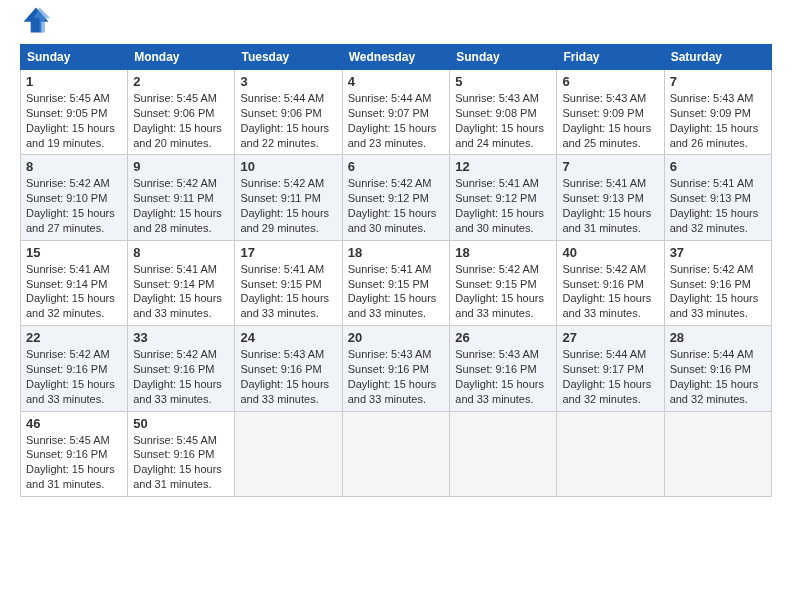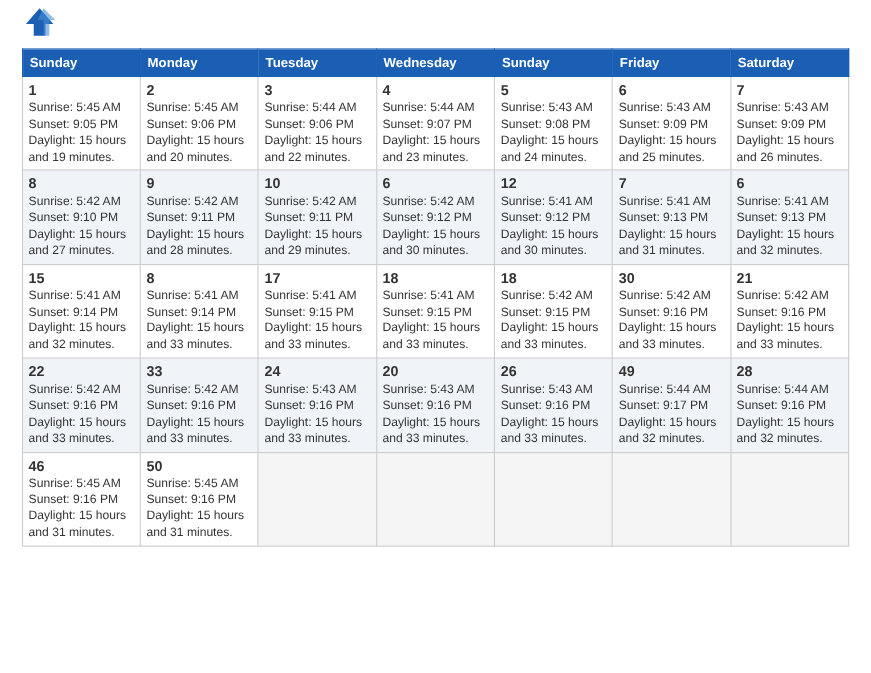"30" span.day-num { text: 30 -> 40 }
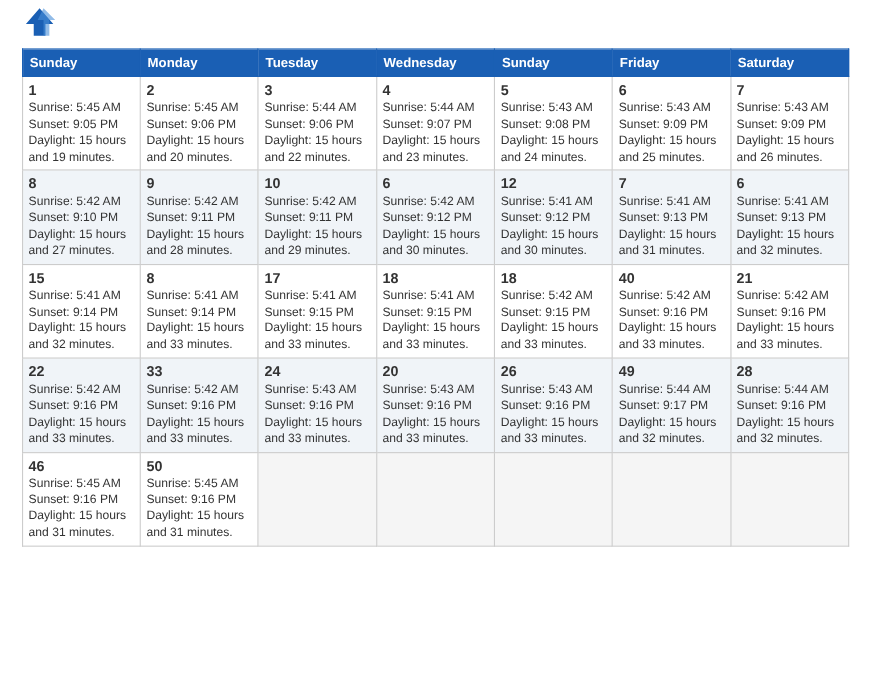"21" span.day-num { text: 21 -> 37 }
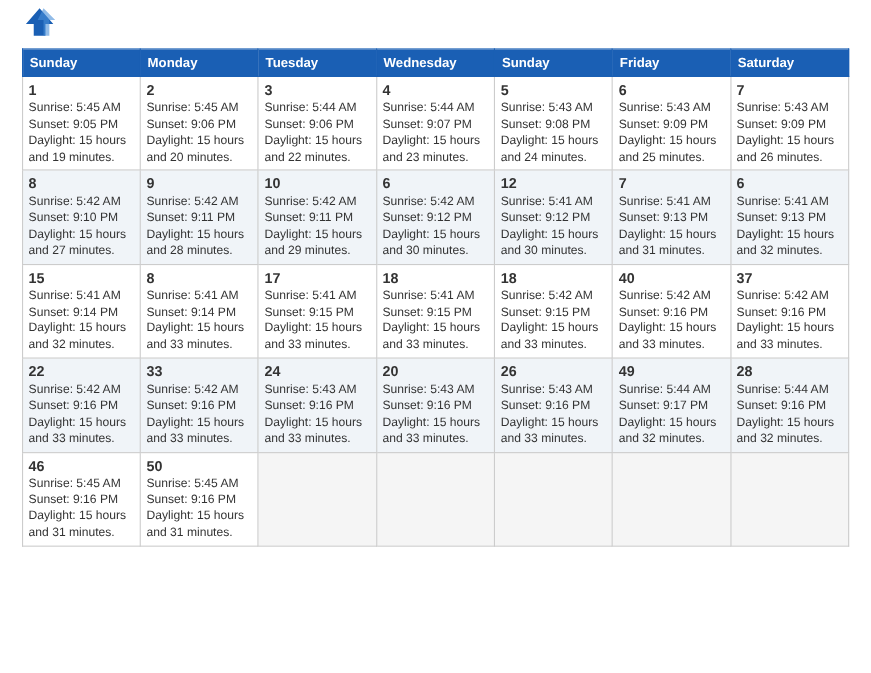"49" span.day-num { text: 49 -> 27 }
